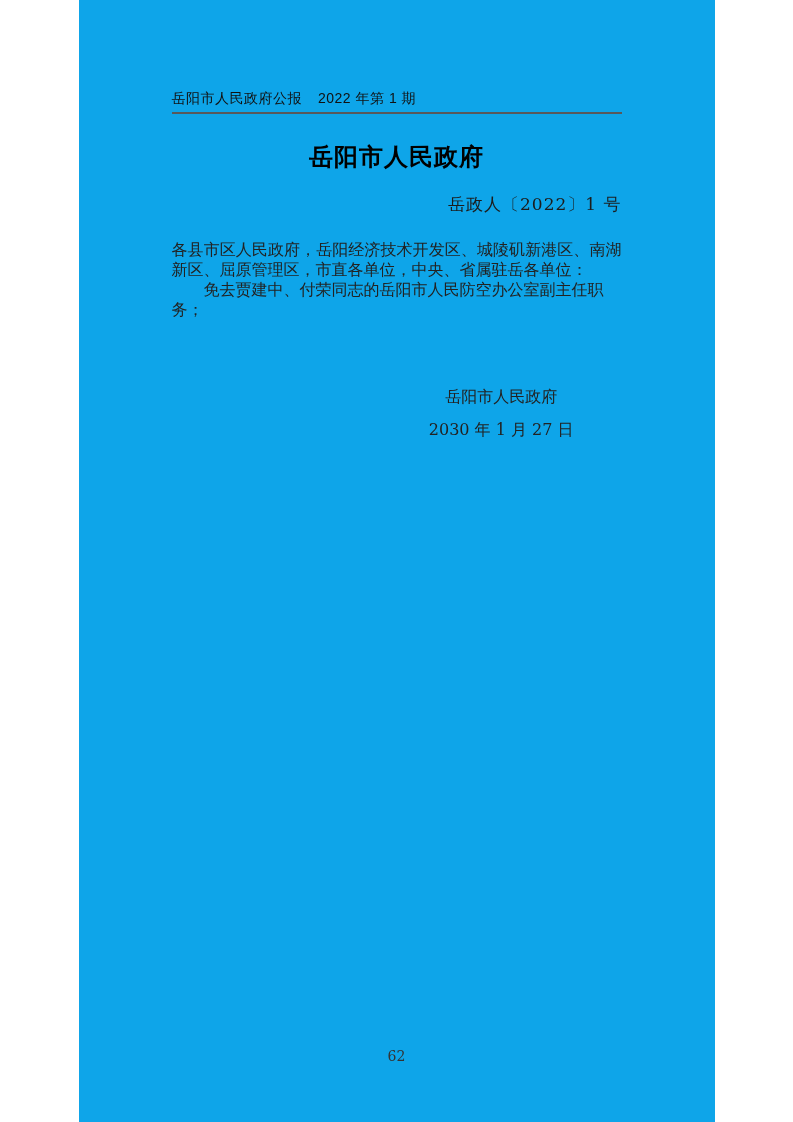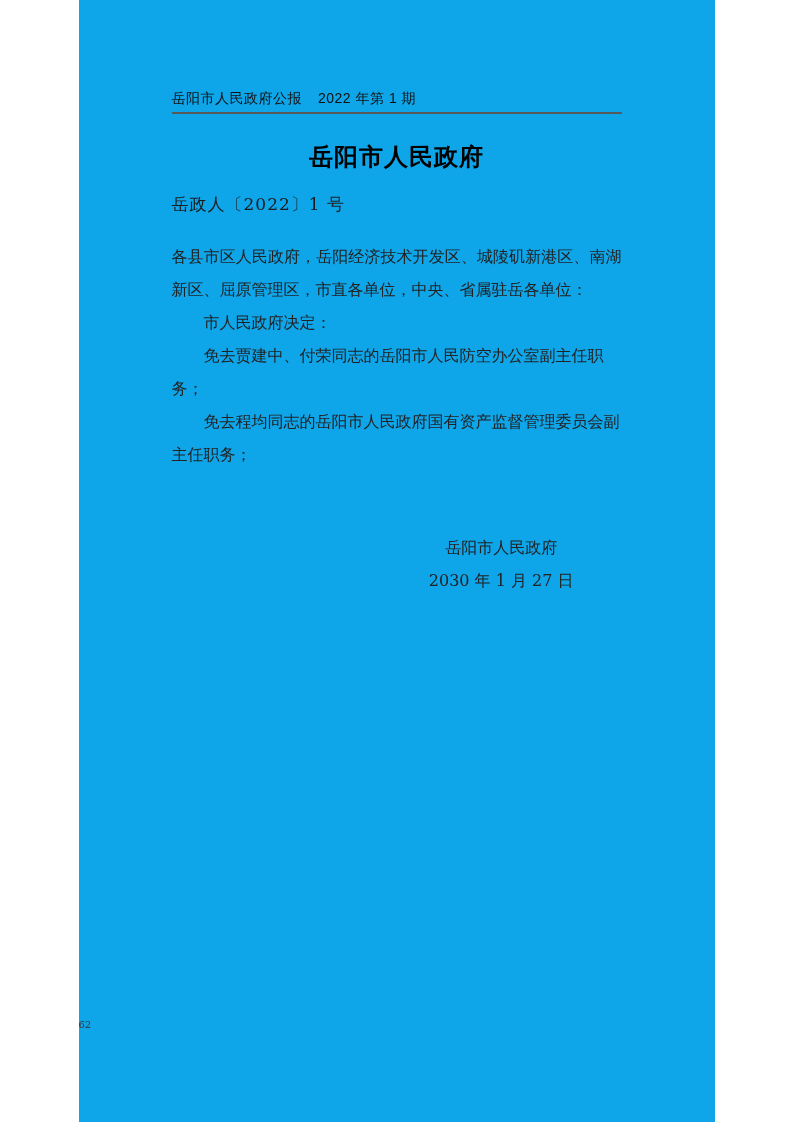"岳政人〔2022〕1 号" .doc-number { text-align: left -> right }
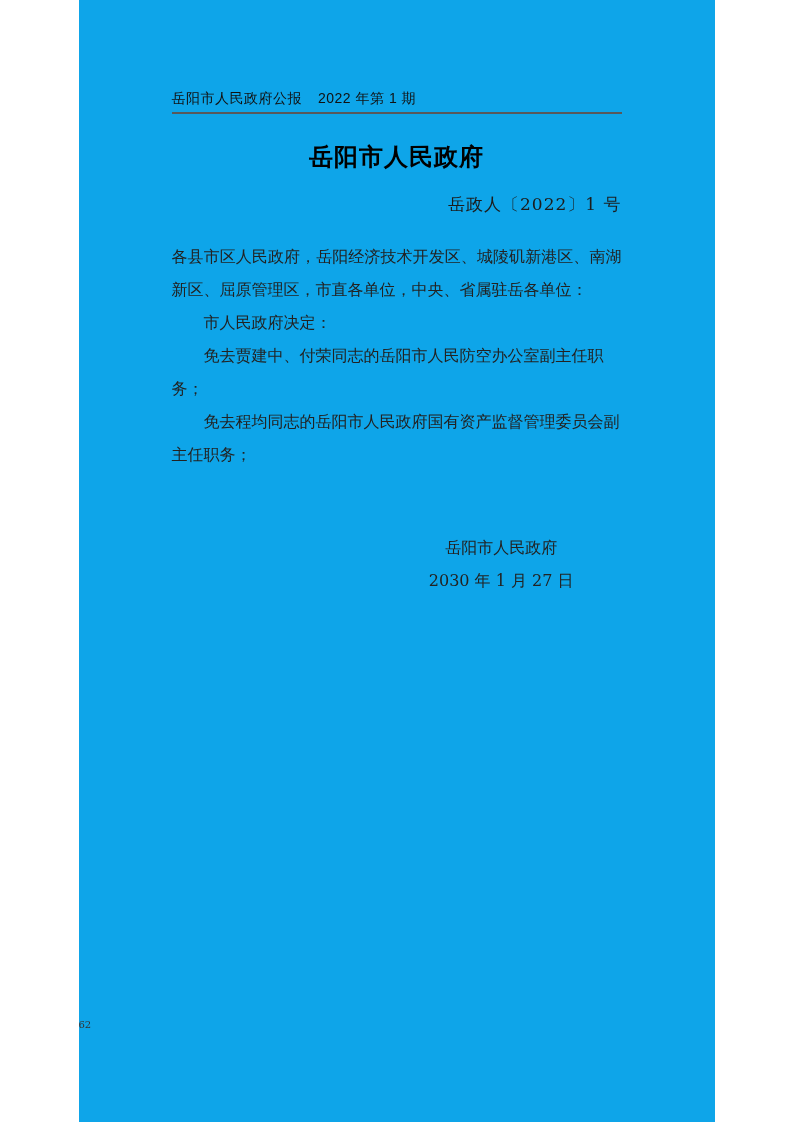"各县市区人民政府，岳阳经济技术开发区、城陵矶新港区、南湖新区、屈原管理区，市直各" .doc-body { line-height: 33px -> 20px }
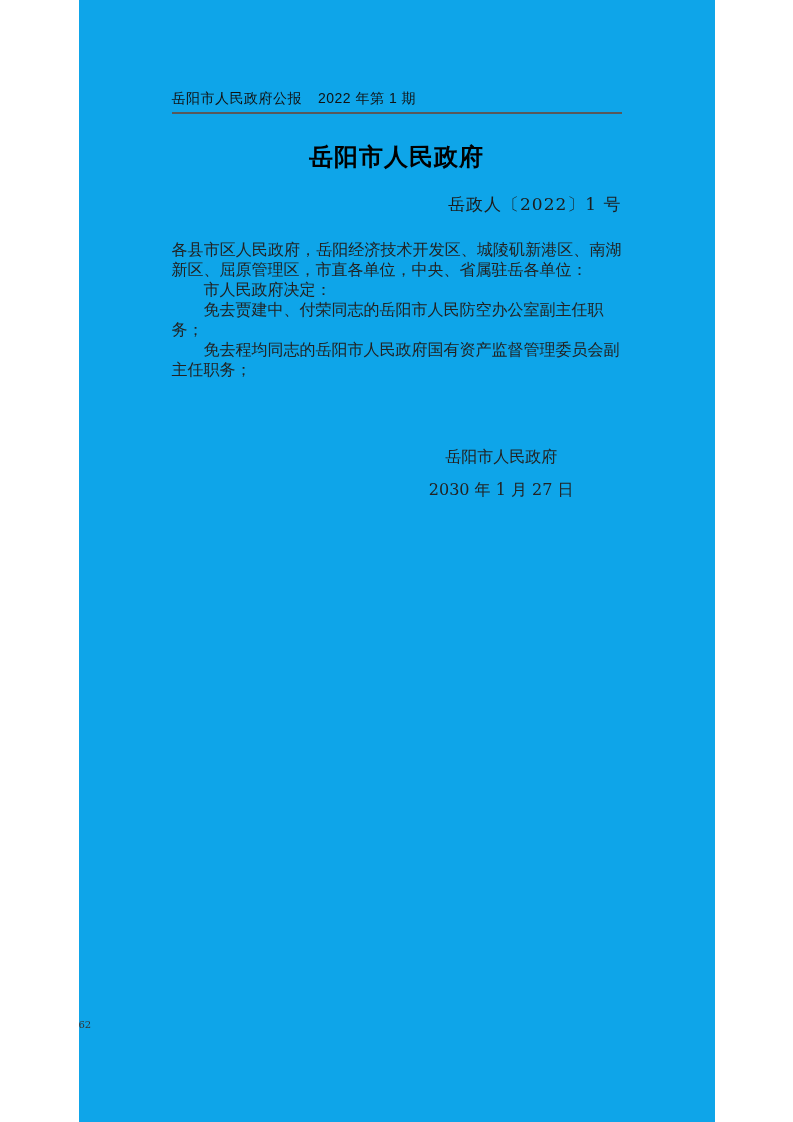"市人民政府决定：" p.indented { html: <p>市人民政府决定：</p> -> none }
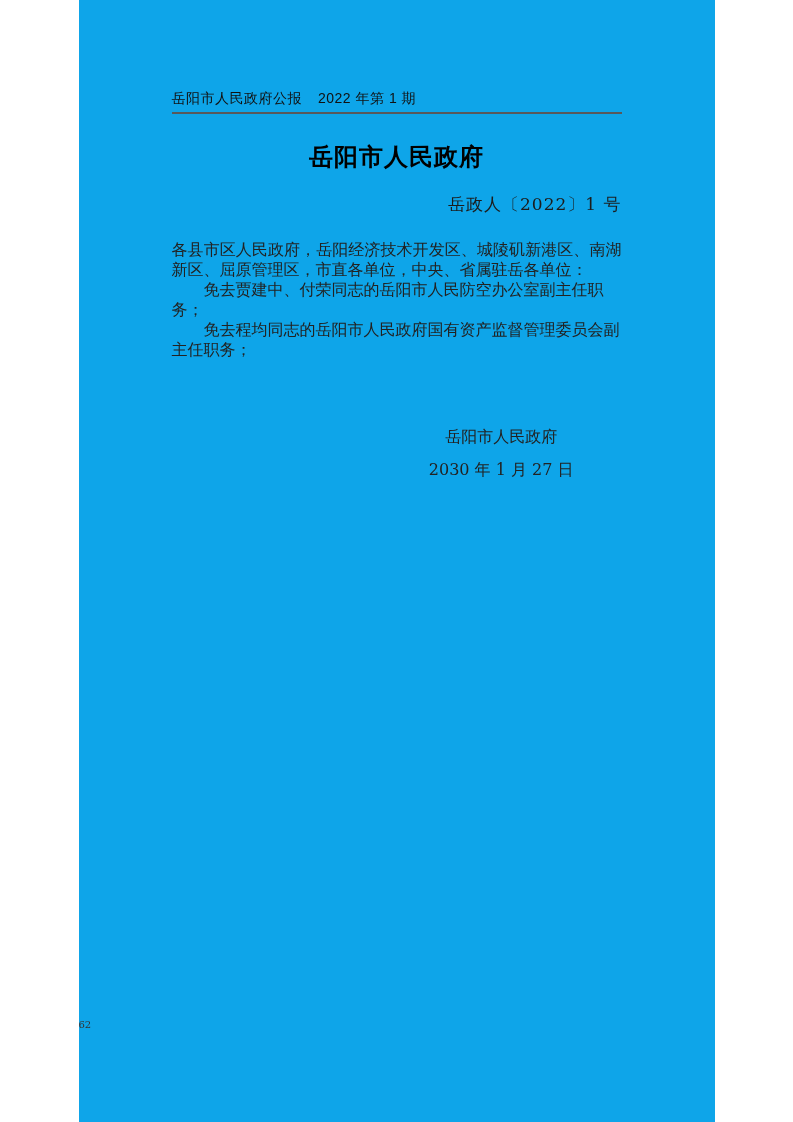"免去程均同志的岳阳市人民政府国有资产监督管理委员会副主任职务；" p.indented { html: <p>免去程均同志的岳阳市人民政府国有资产监督管理委员会副主任职务；</p> -> none }
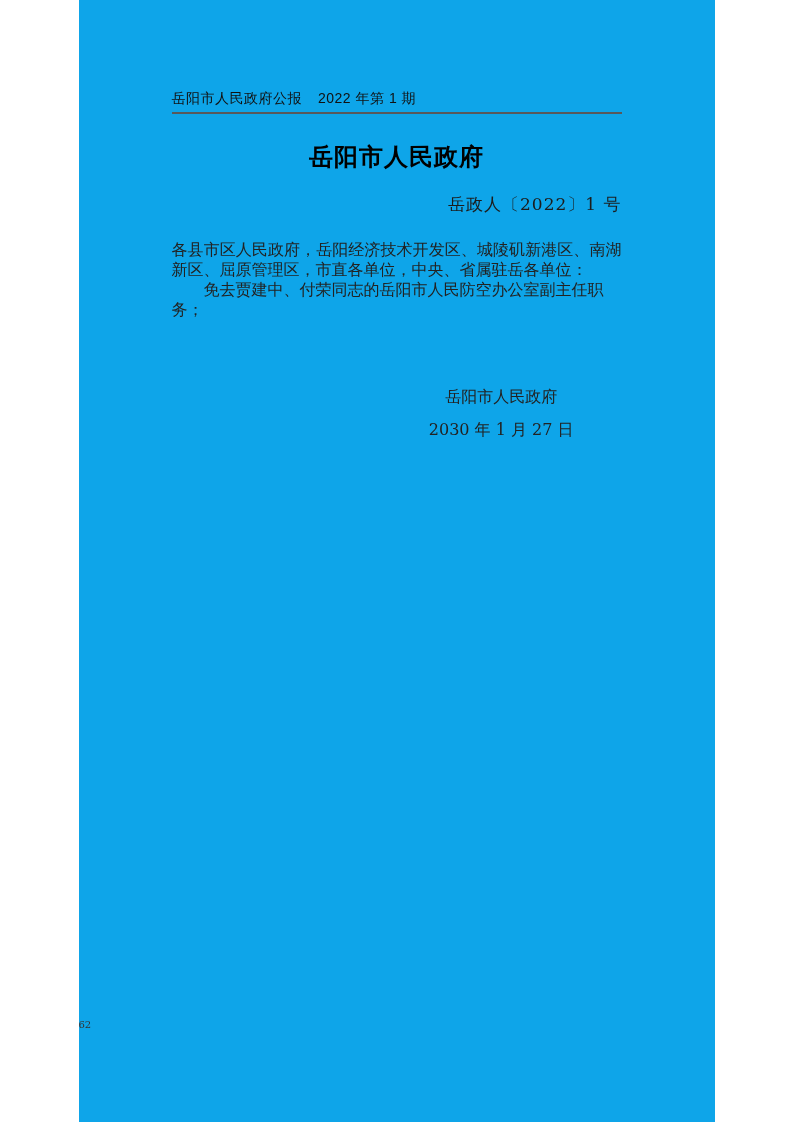"62" .page-footer { bottom: 92px -> 58px; font-size: 10px -> 14px; text-align: left -> center }
